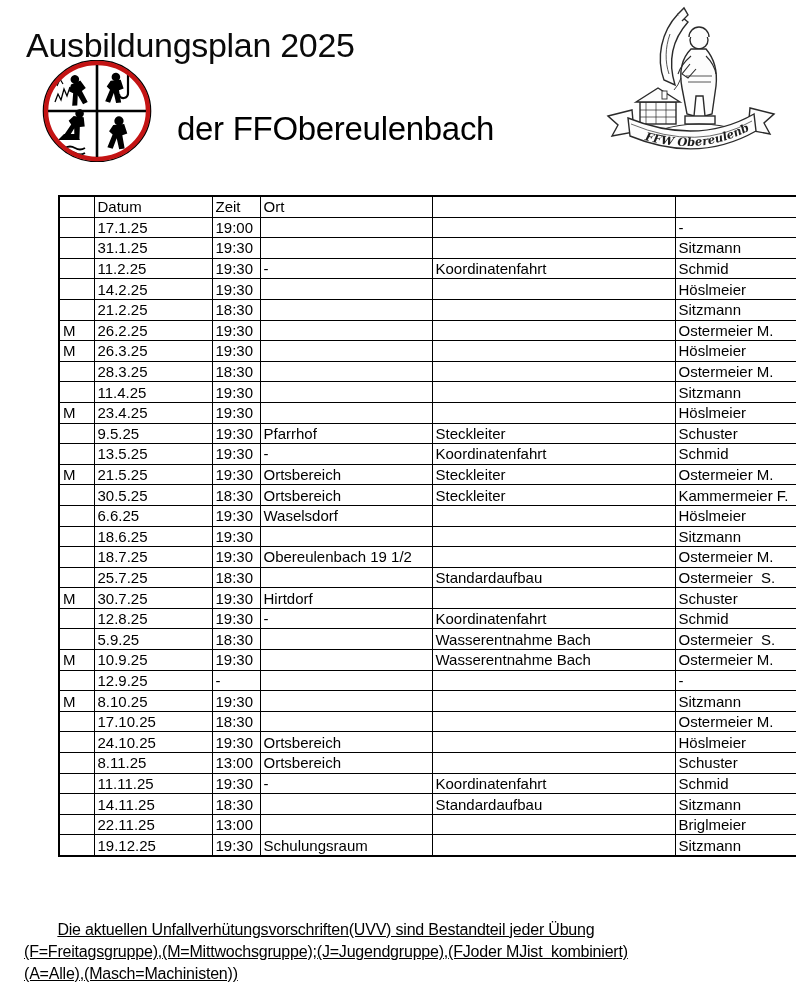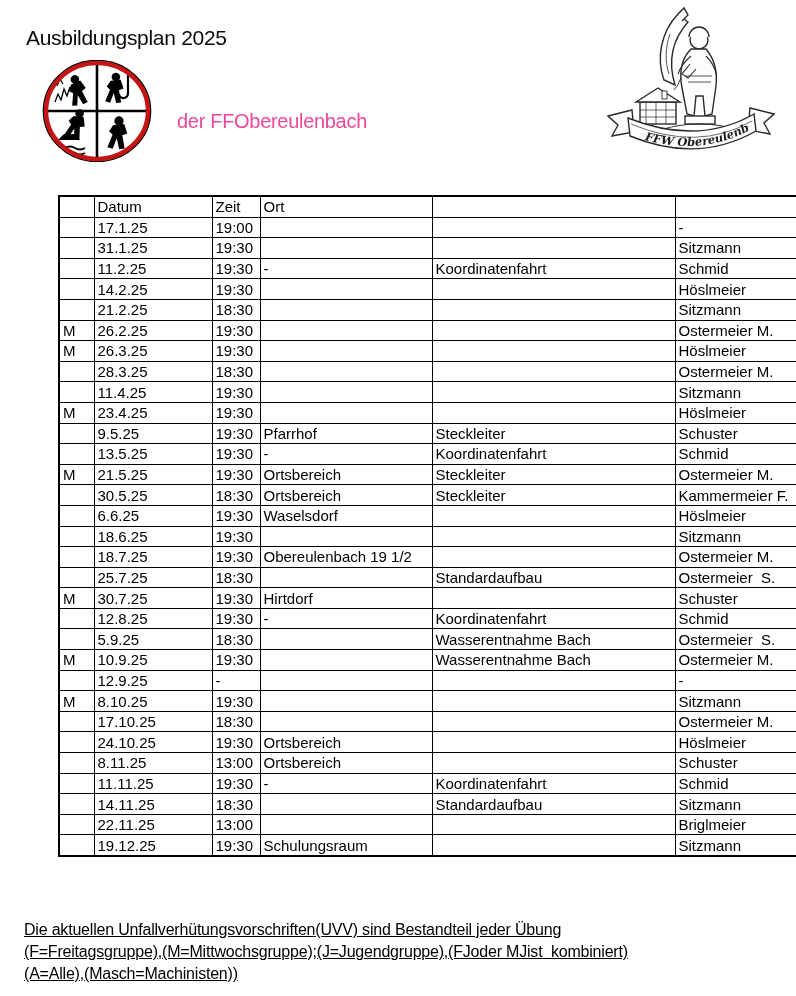"Ausbildungsplan 2025" .title { font-size: 21px -> 34px }
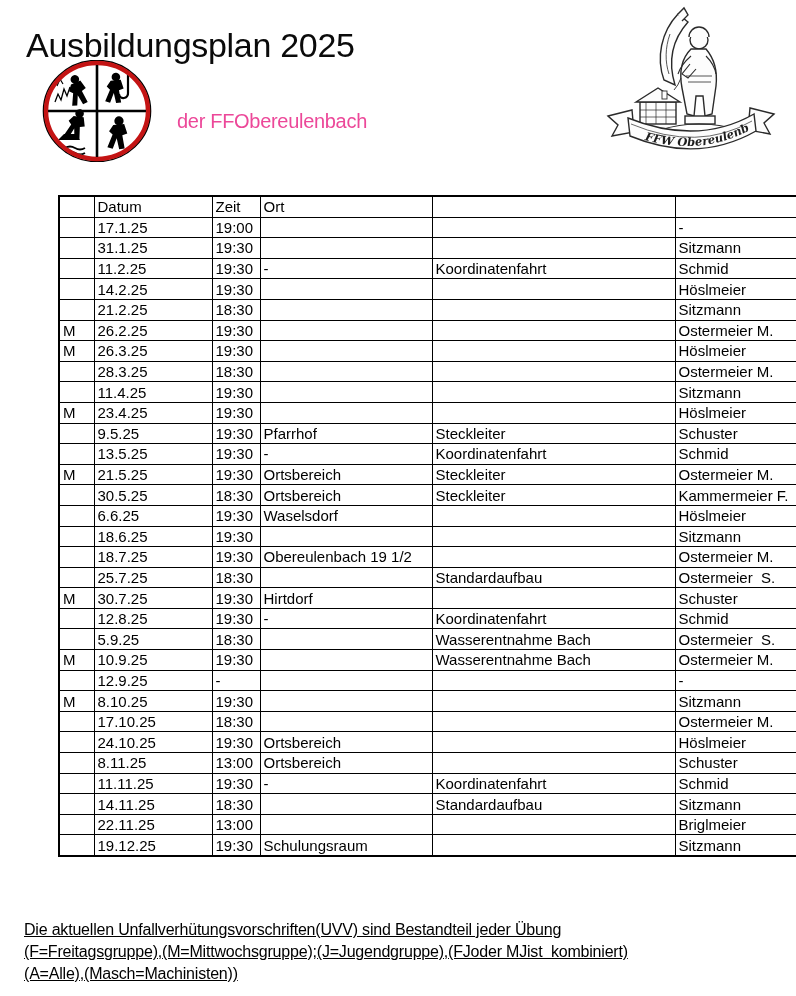"der FFObereulenbach" .subtitle { color: #ec4899 -> #000000; font-size: 20px -> 33px }
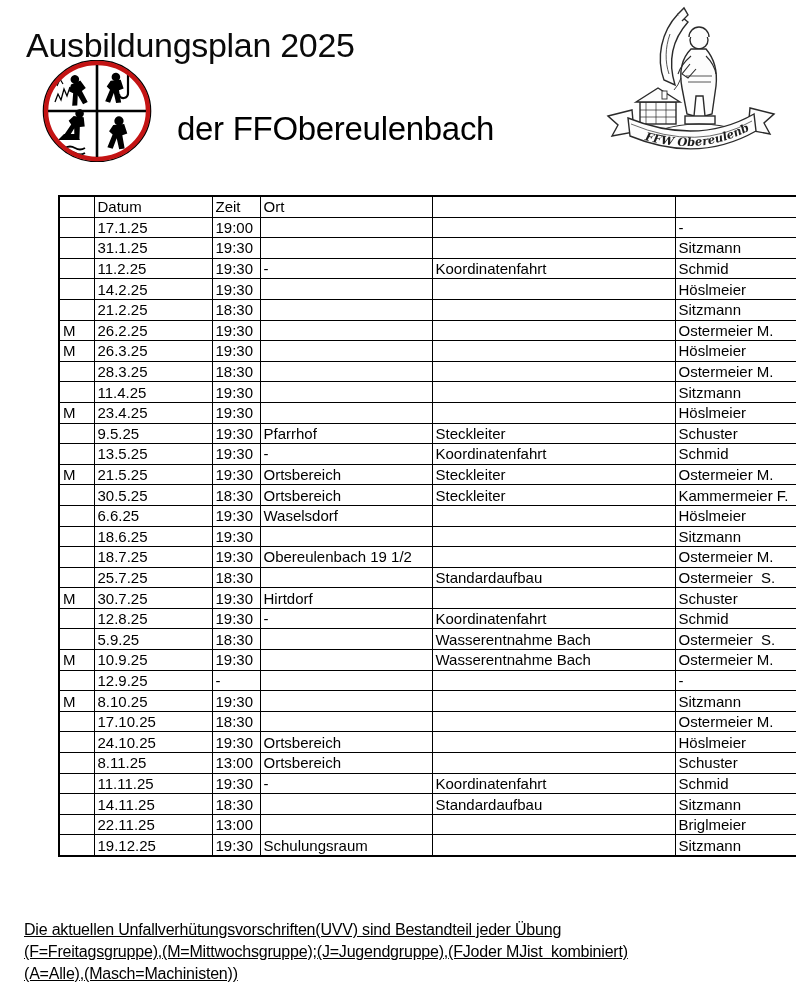"Die aktuellen" .footer-line.u { text-align: none -> center }
